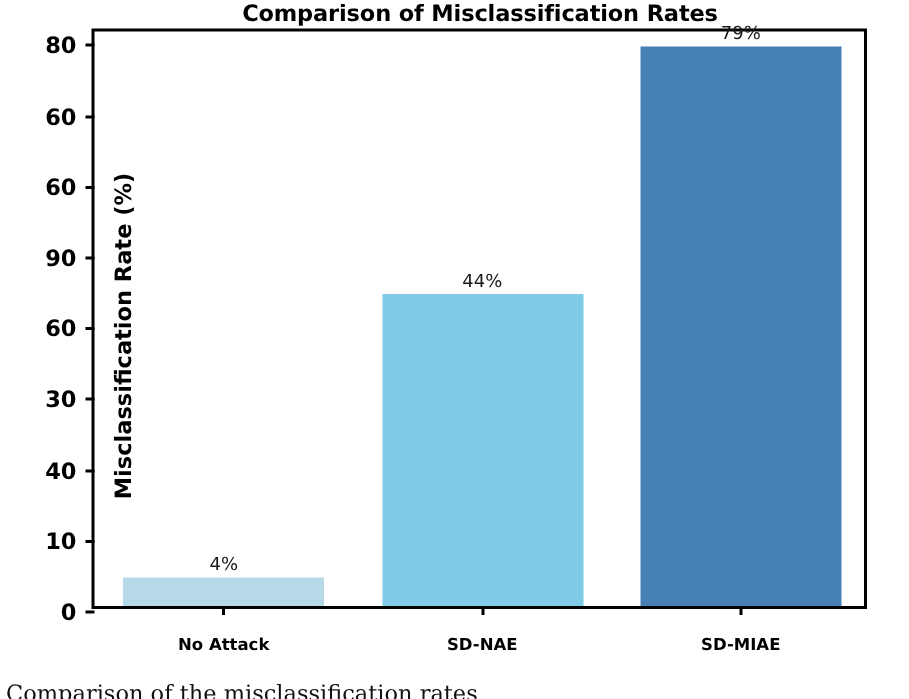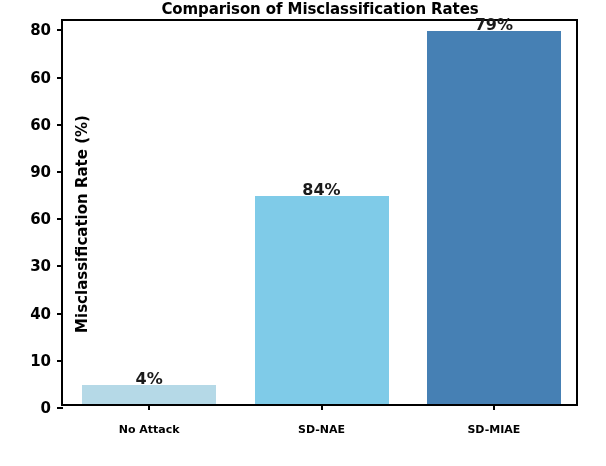"79%" .bar-value { font-size: 16px -> 12px; font-weight: bold -> normal }
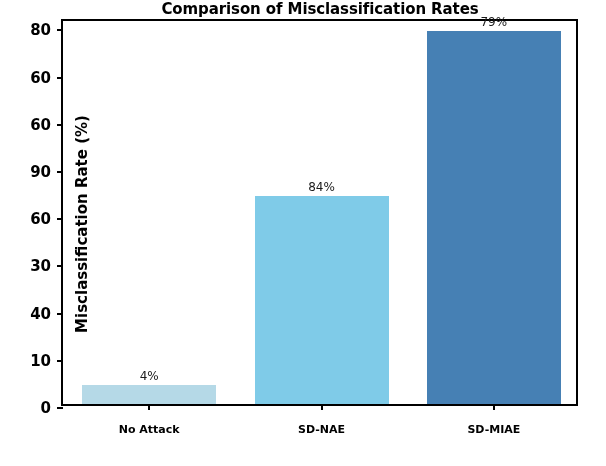"84%" div.bar-value { text: 84% -> 44% }
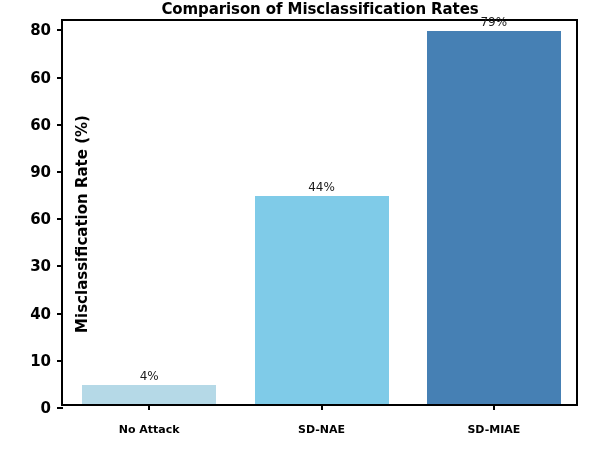"Comparison of the misclassification" div { html: none -> <div> <span>Comparison of the misclassification rates</span> </div> }
